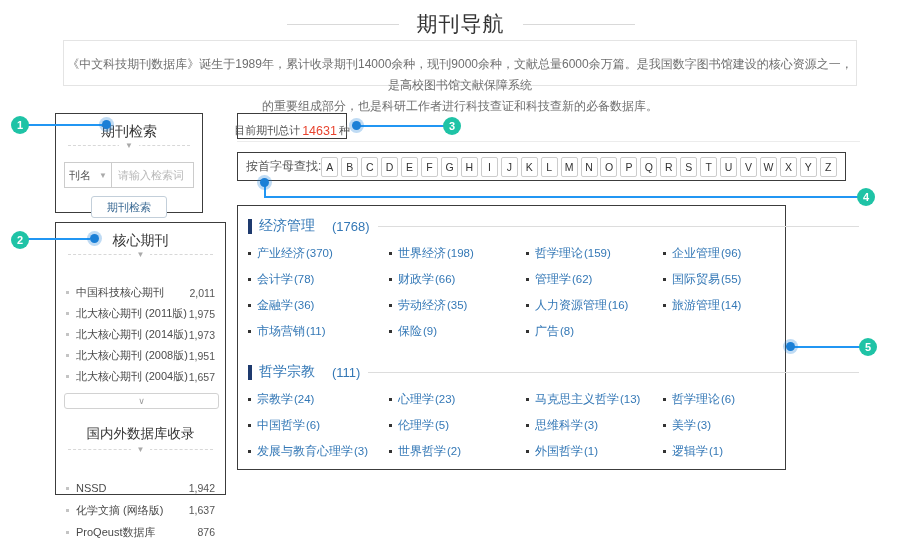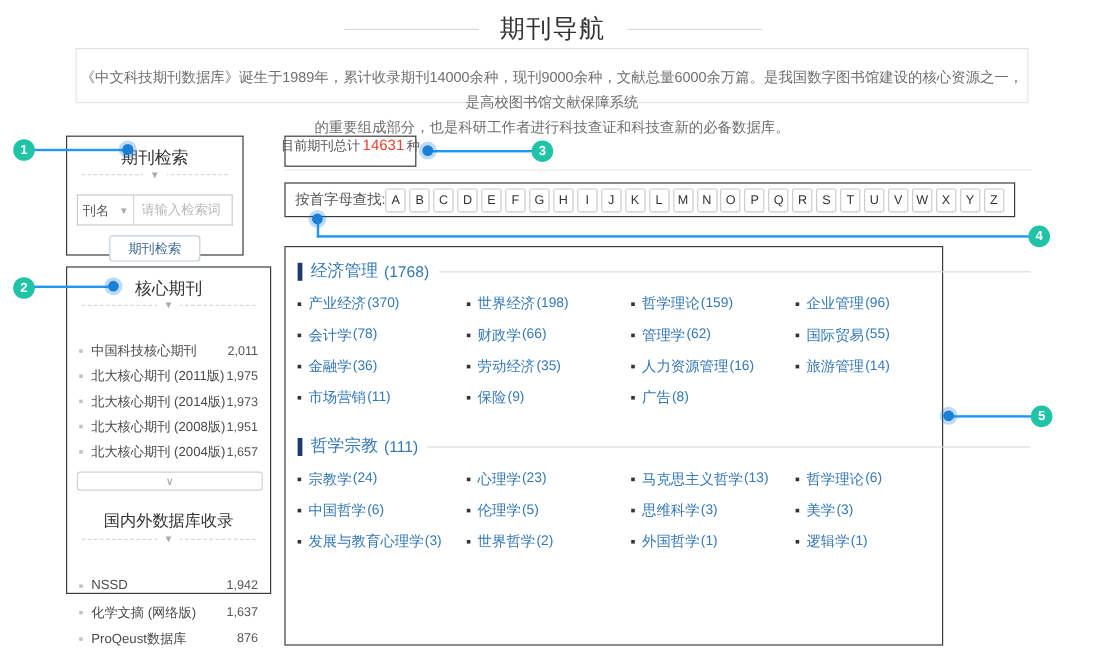"目前期刊总计" .total-box { align-items: flex-start -> flex-end }
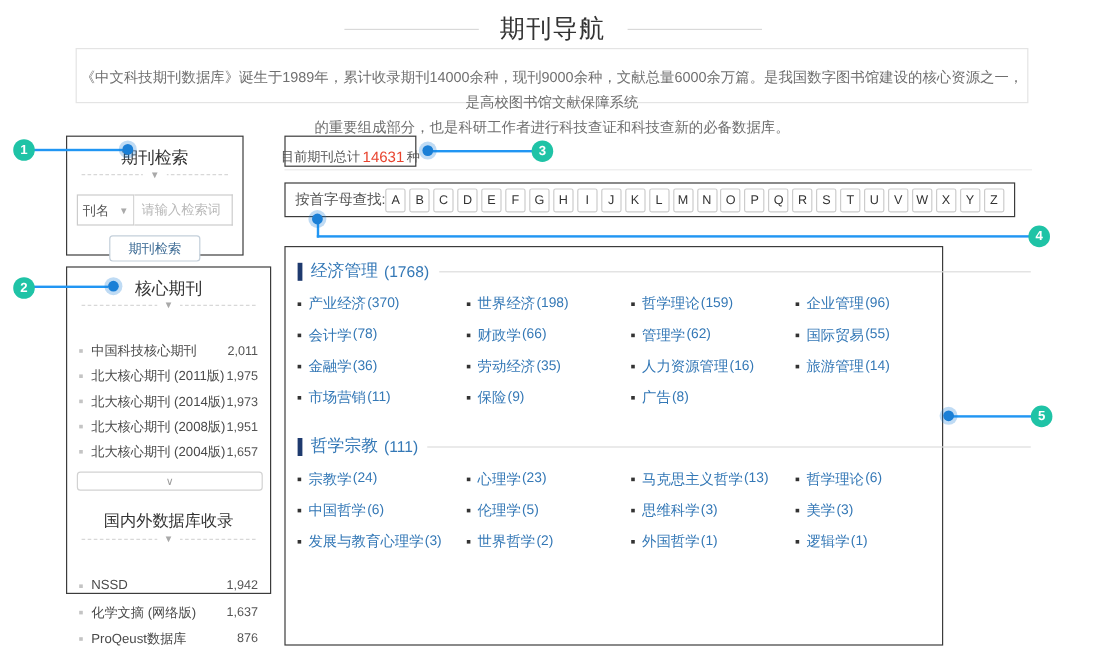"经济管理" .cat-box { height: 333px -> 265px }
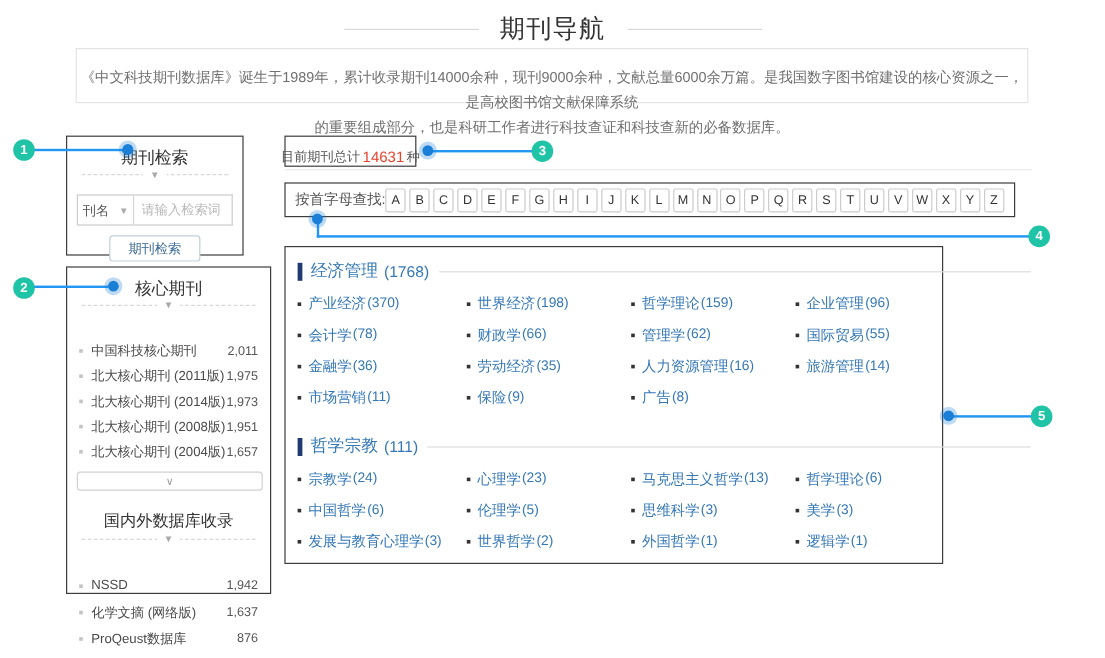"(1768)" .cat-count { margin-left: 5px -> 17px }
